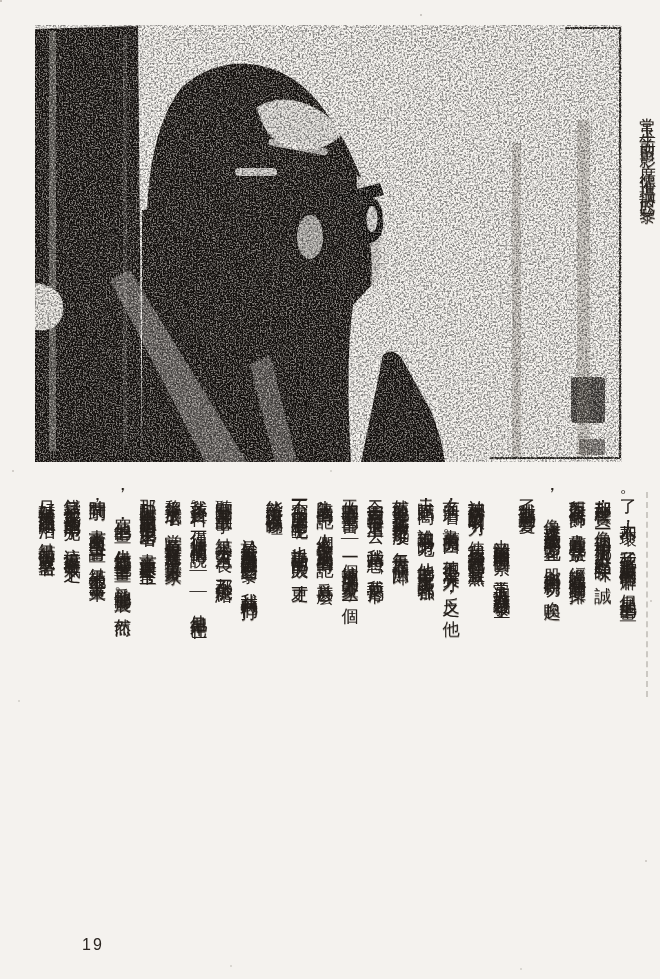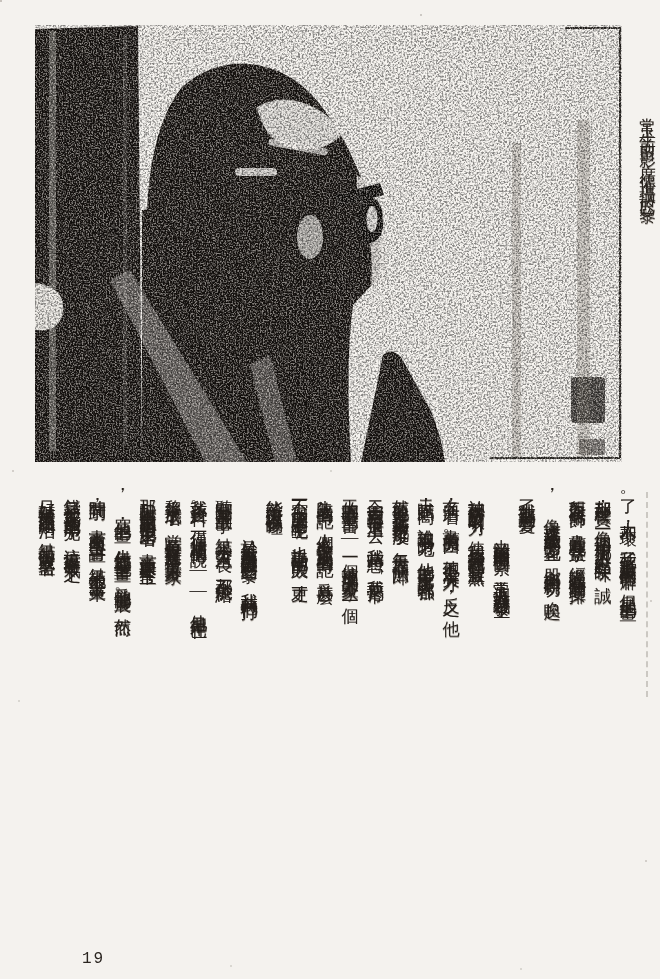"19" .pagenum { font-family: Liberation Mono, monospace -> Liberation Sans, sans-serif; margin-top: 14px -> none }
